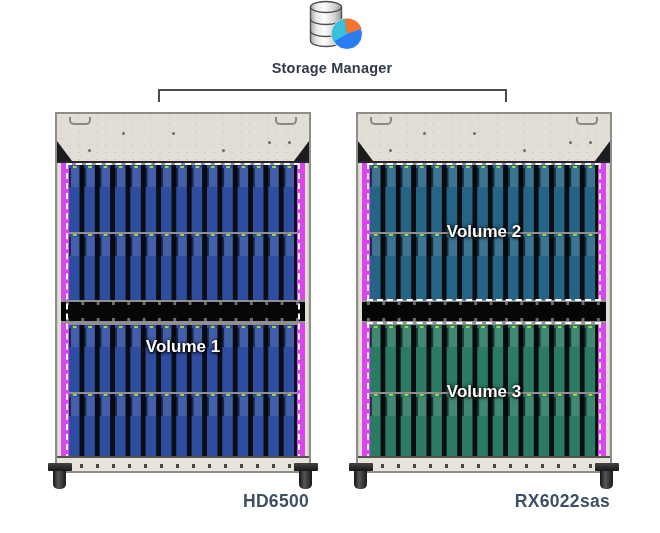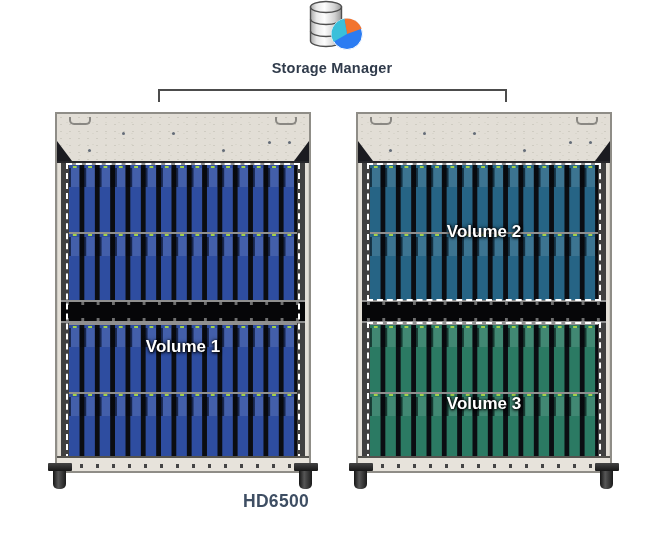"Volume 2" .drive-area { background: #404040 -> #d946ef }
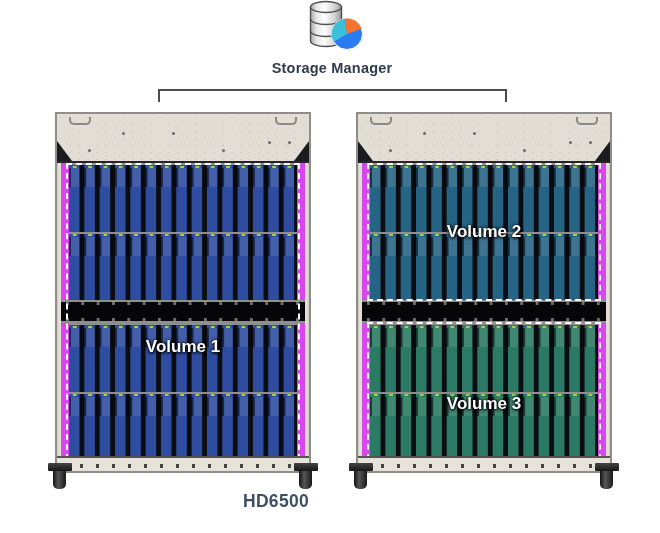"Volume 3" .vl-3 { margin-top: 12px -> none }
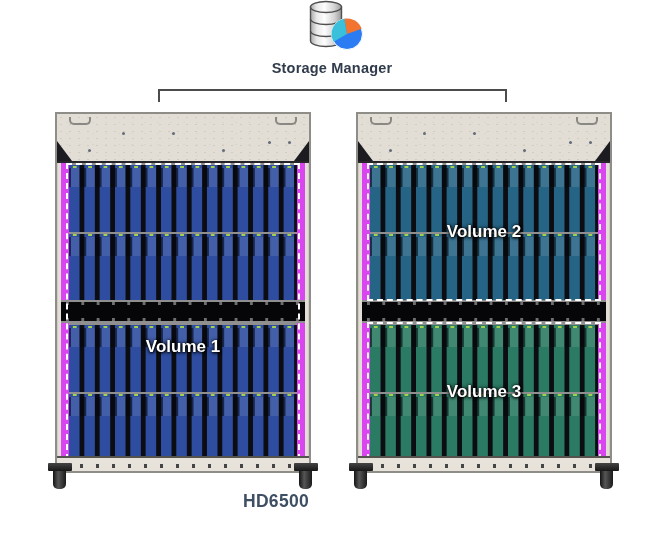"RX6022sas" div.rack-name { html: none -> <div>RX6022sas</div> }
